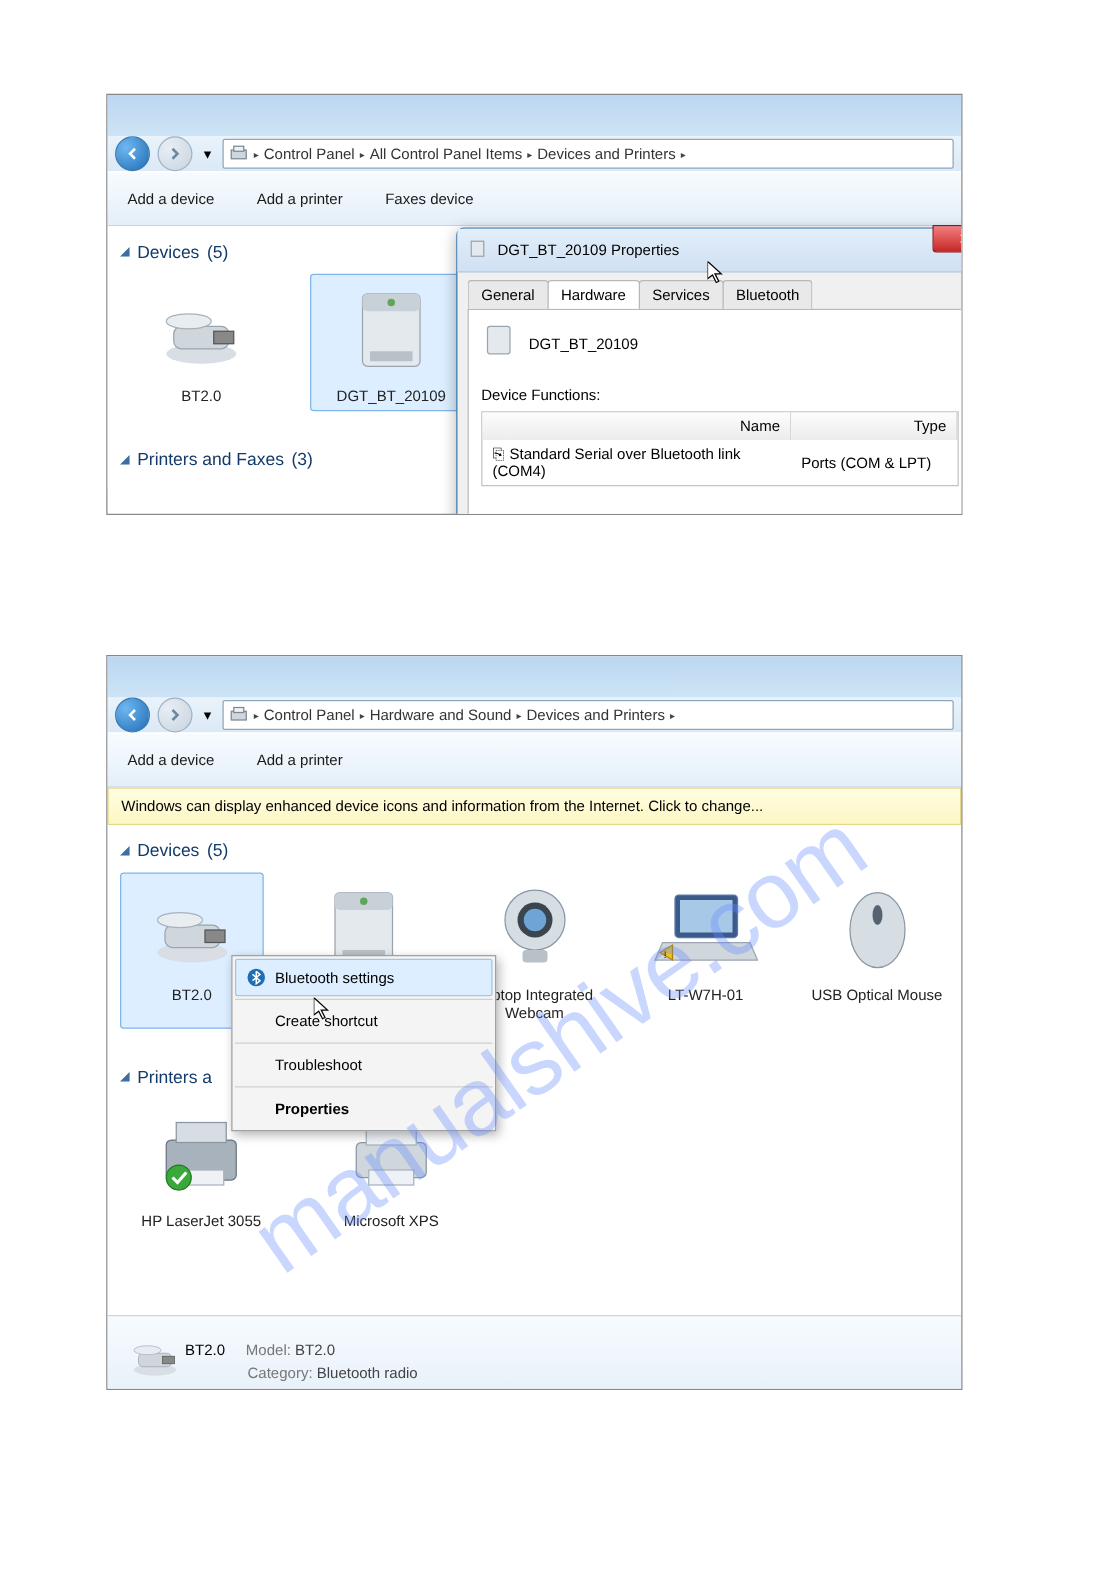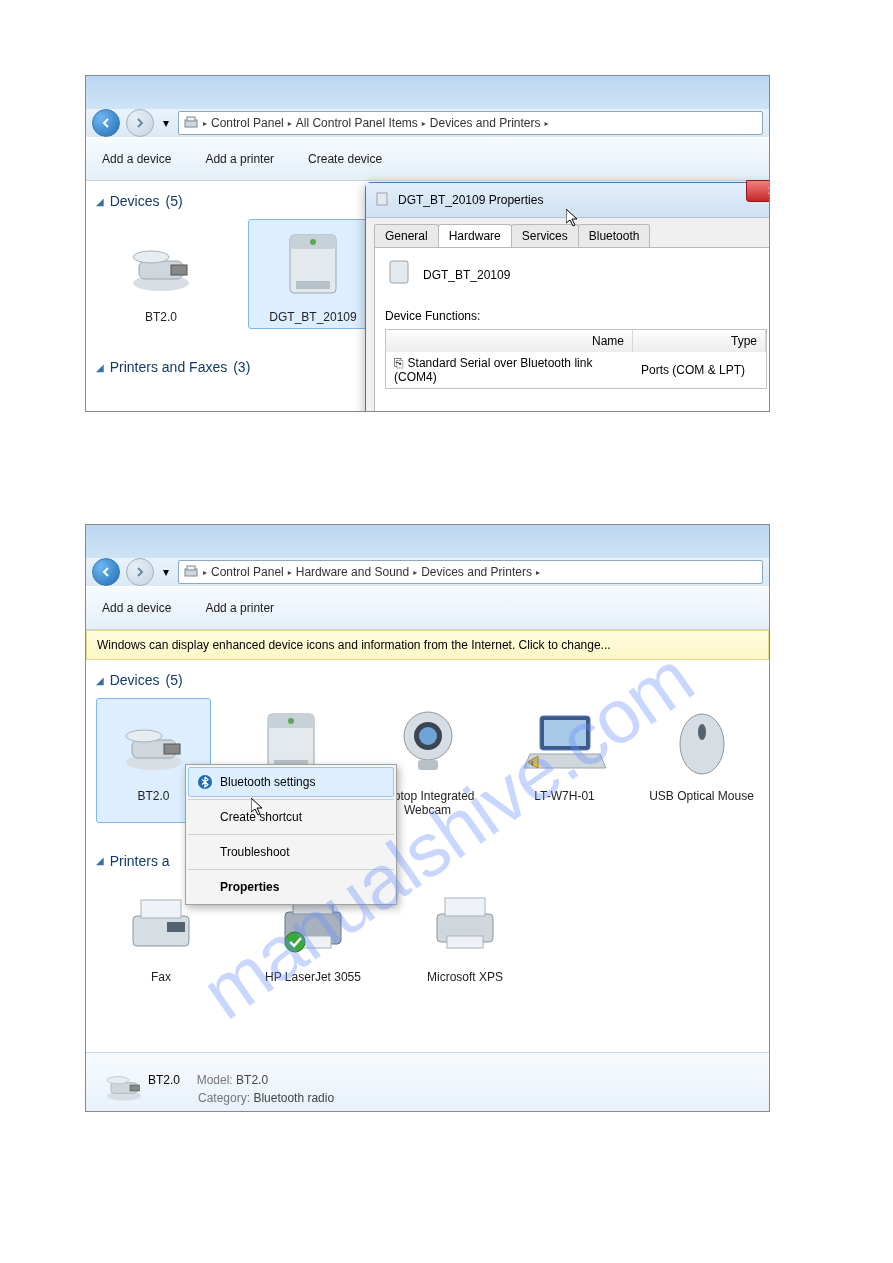"Create device" div.tbtn { text: Create -> Faxes }
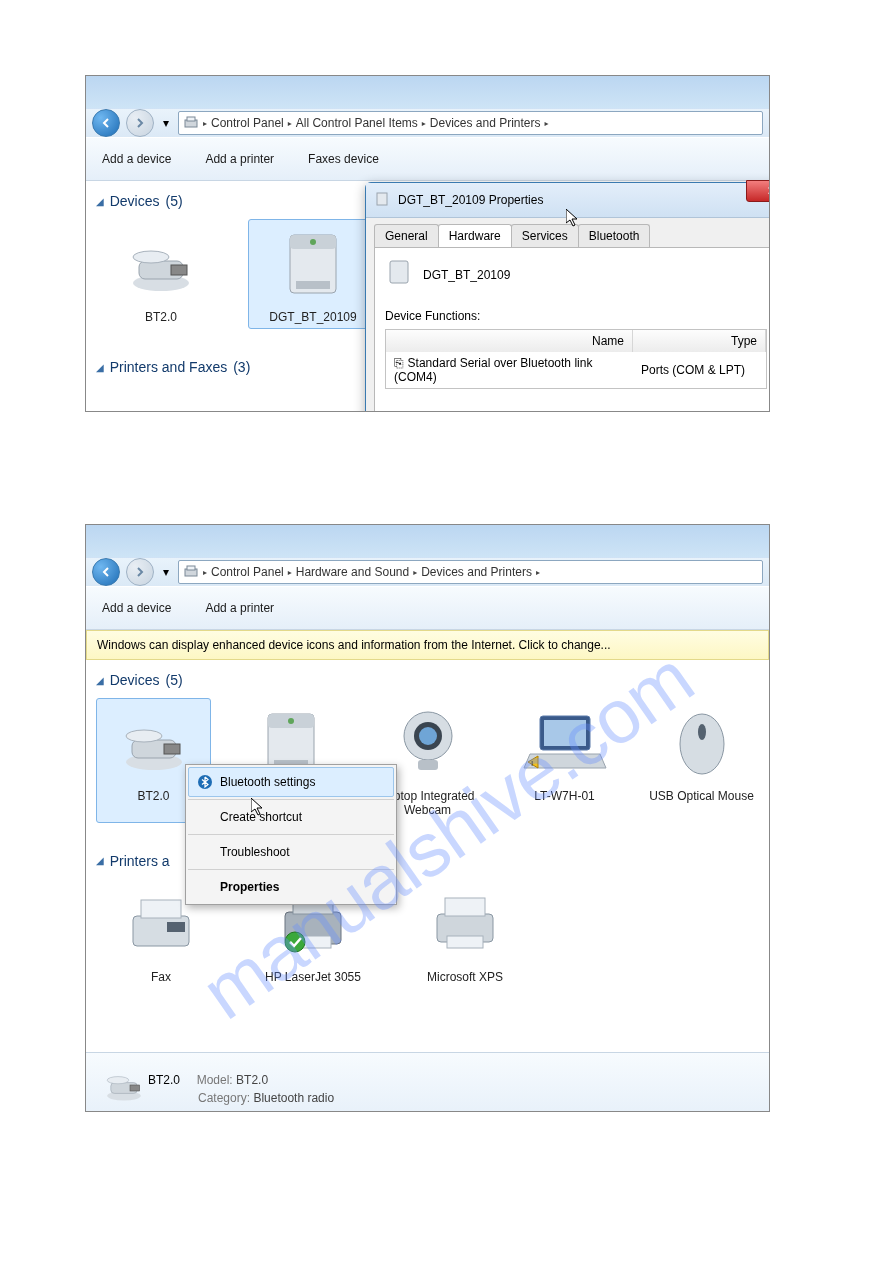"Fax" div.dev { html: <div> <div> <svg> <rect></rect> <rect></rect> <rect></rect> </svg> </div> <div>Fax</div> </div> -> none }
